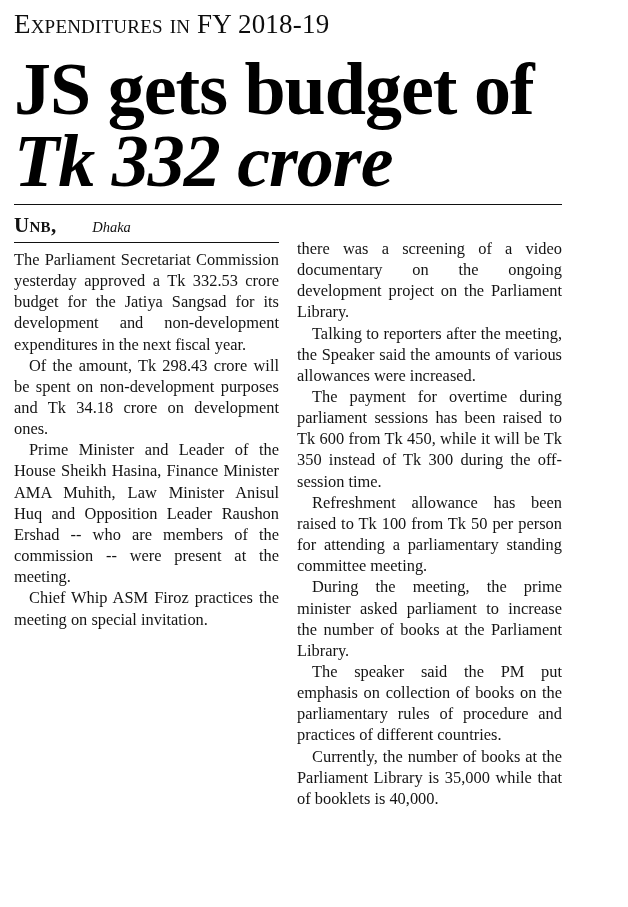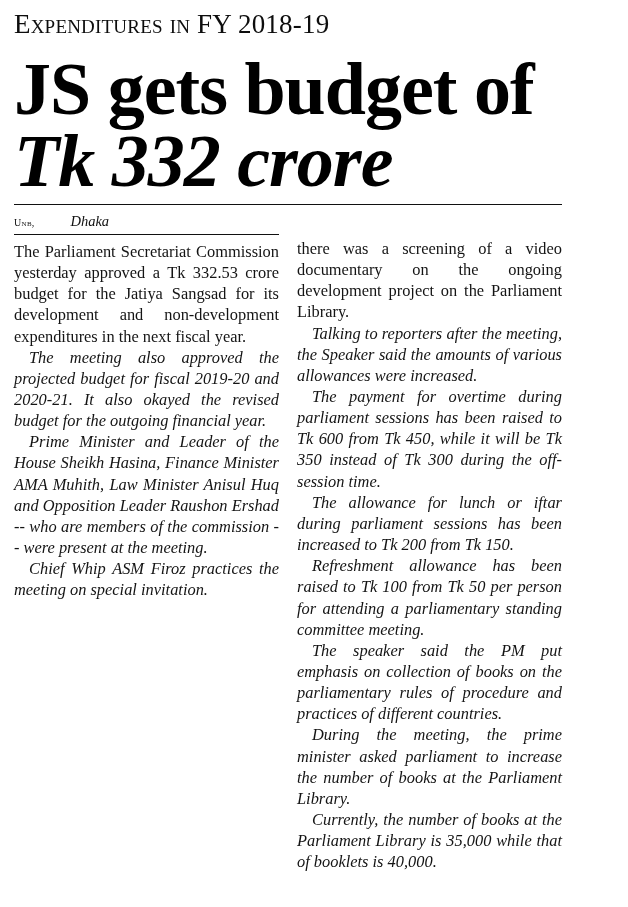"Unb," .byline .agency { font-size: 10px -> 21px; font-weight: normal -> bold }
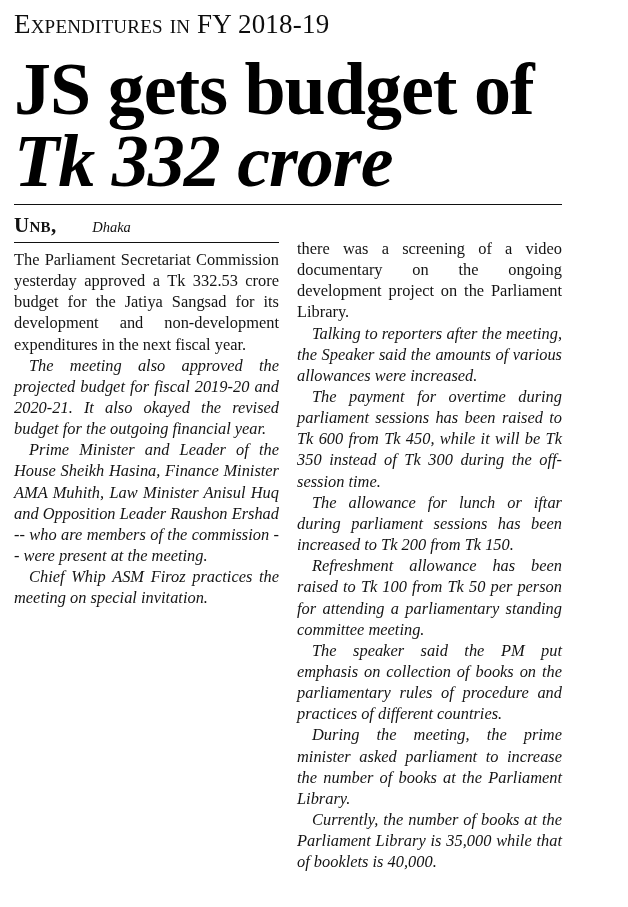"Talking to reporters after the" p.body + p.body { font-style: italic -> none }
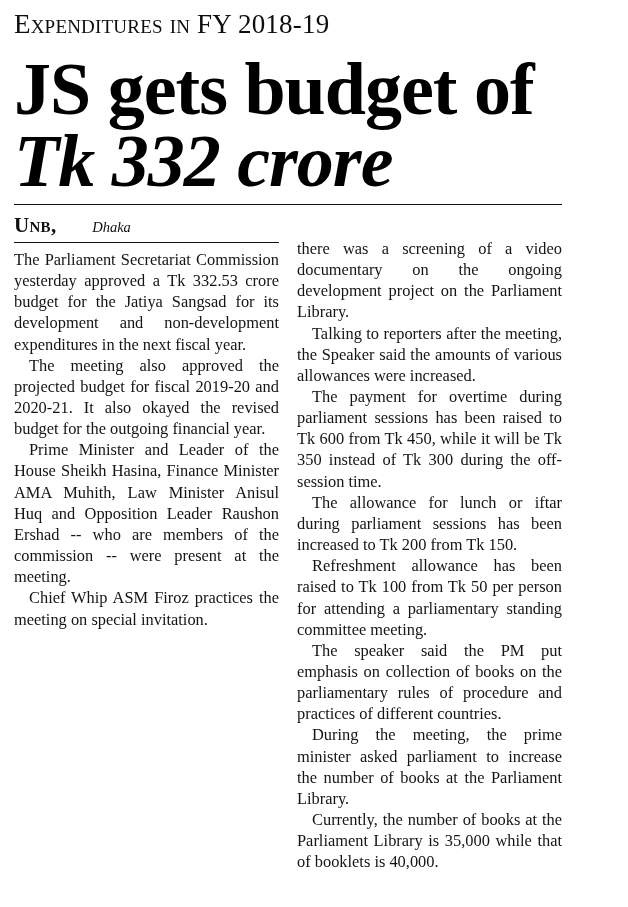"Of the amount, Tk 298.43" p.body { html: none -> <p>Of the amount, Tk 298.43 crore will be spent on non-development purposes and Tk 34.18 crore on development ones.</p> }
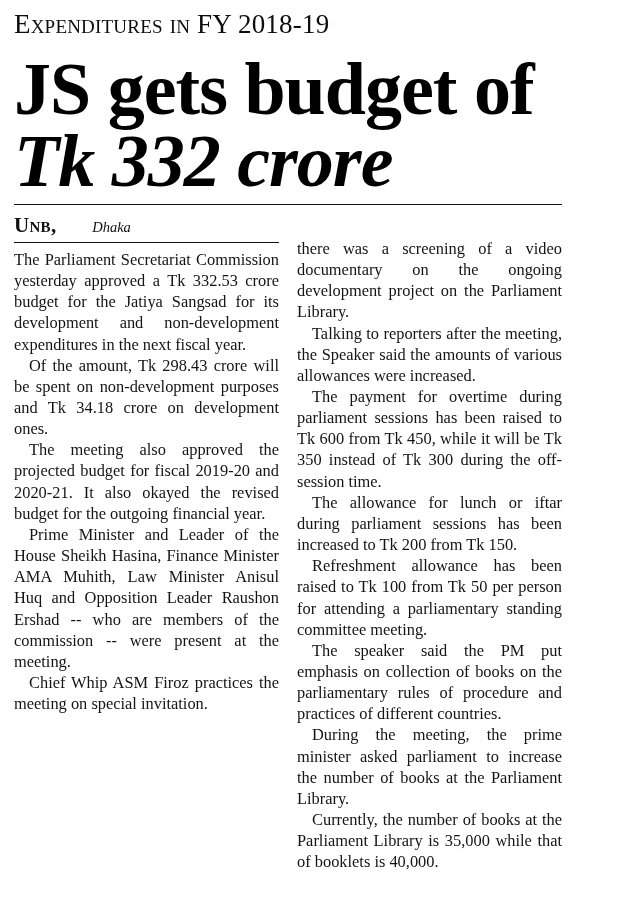"The meeting also approved the" p.body { html: <p>The meeting also approved the projected budget for fiscal 2019-20 and 2020-21. It also okayed the revised budget for the outgoing financial year.</p> -> none }
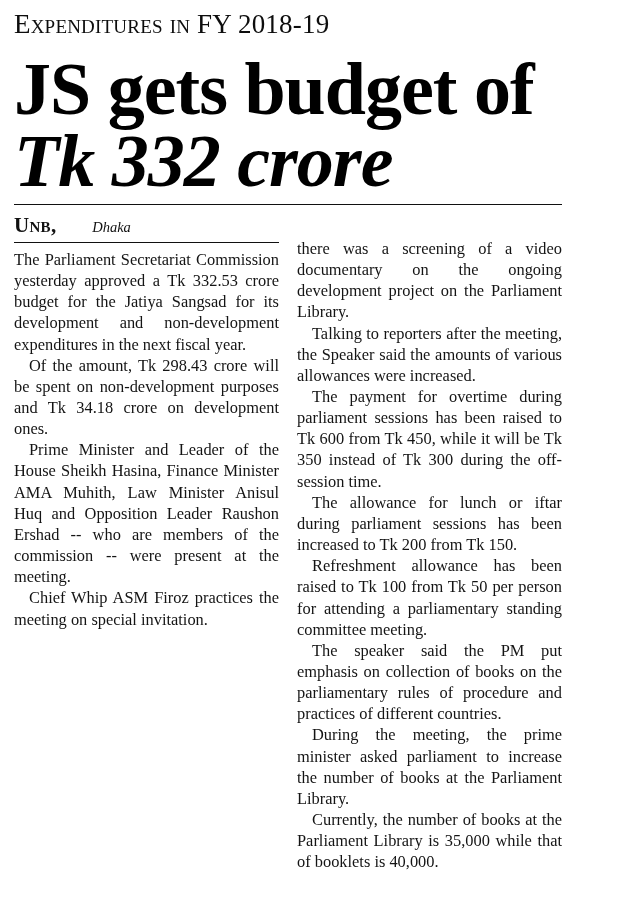"The allowance for lunch or" p.body { html: <p>The allowance for lunch or iftar during parliament sessions has been increased to Tk 200 from Tk 150.</p> -> none }
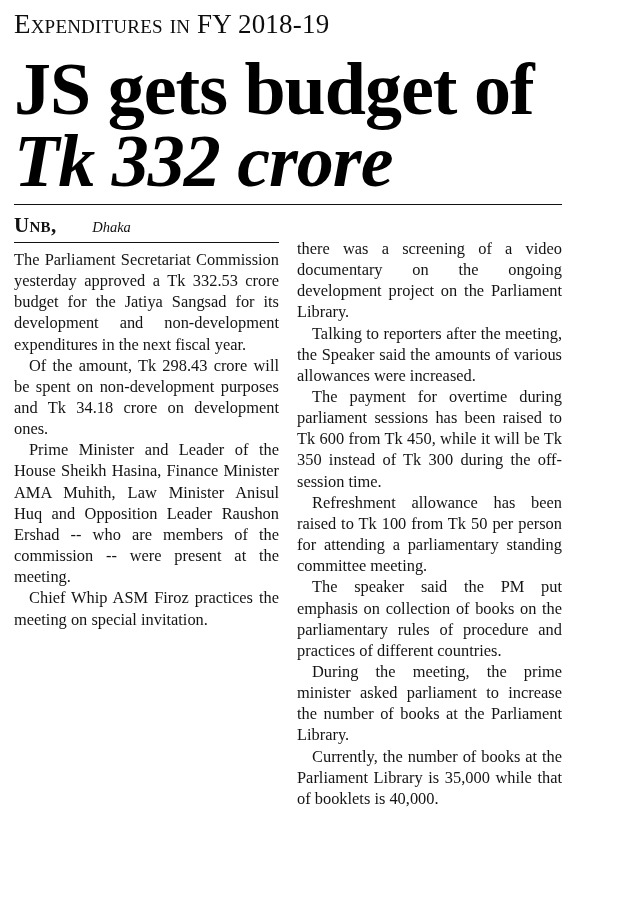"The speaker said the PM" p.body { order: before "During the meeting, the prime" -> after "During the meeting, the prime" }
